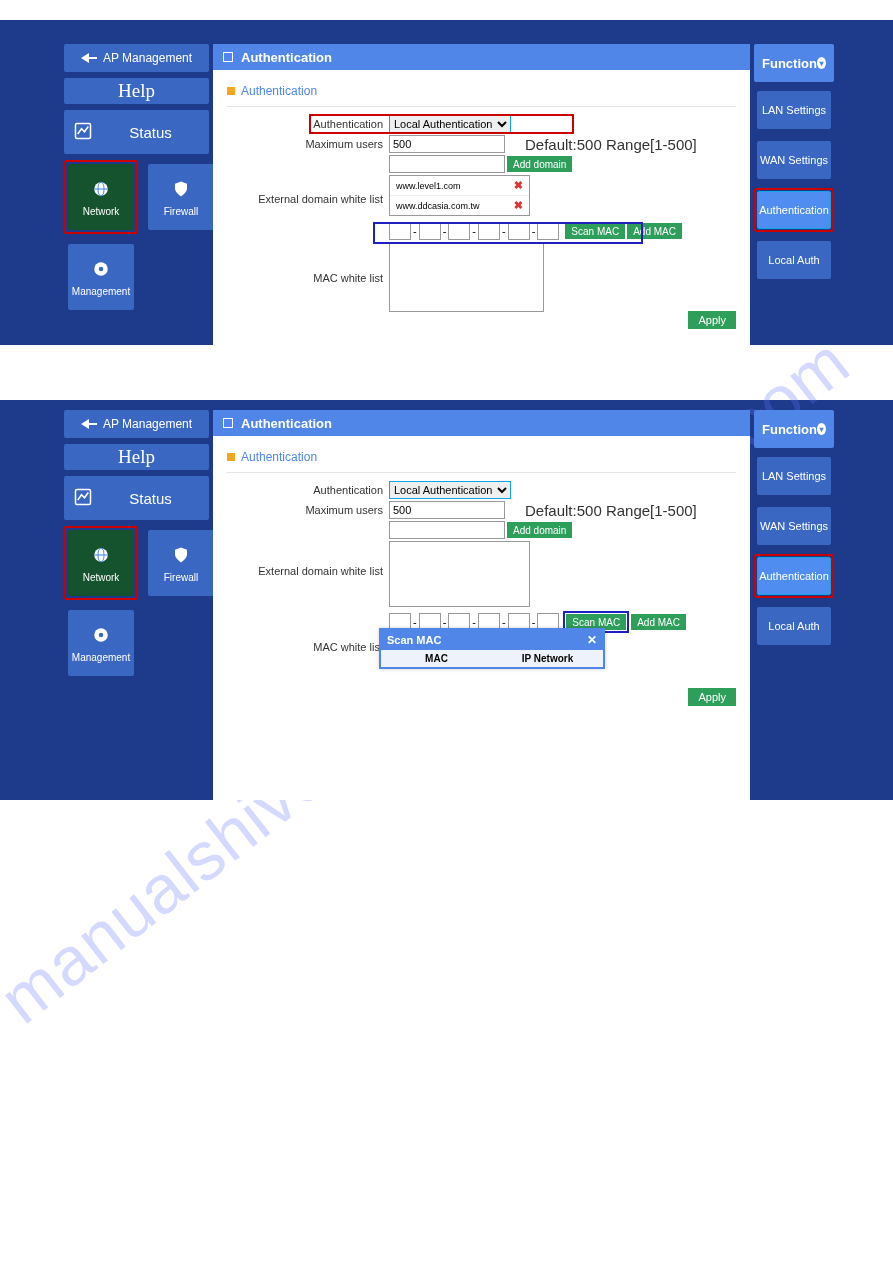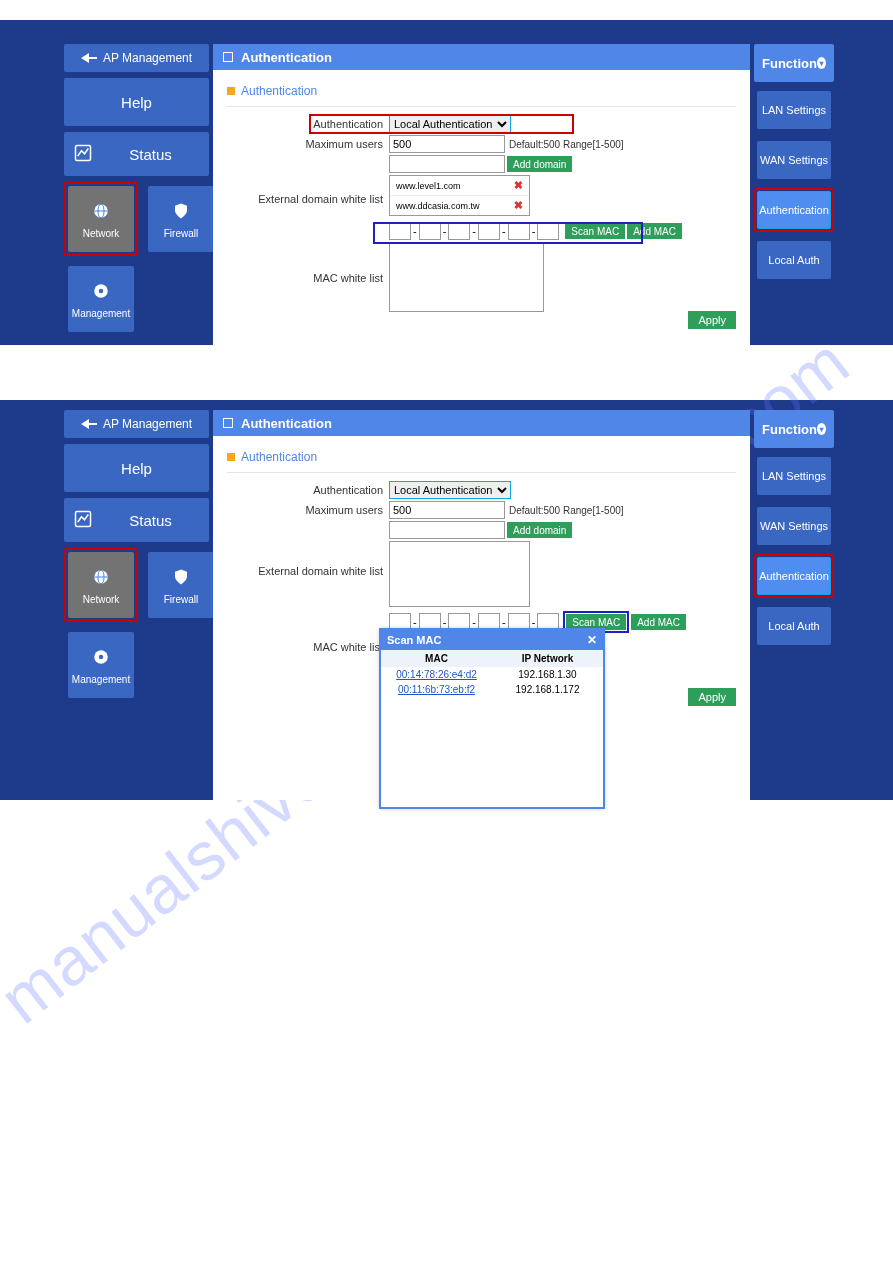"Help" .lbtn.tall { font-family: none -> Liberation Serif, serif; font-size: 15px -> 19px; height: 48px -> 26px }
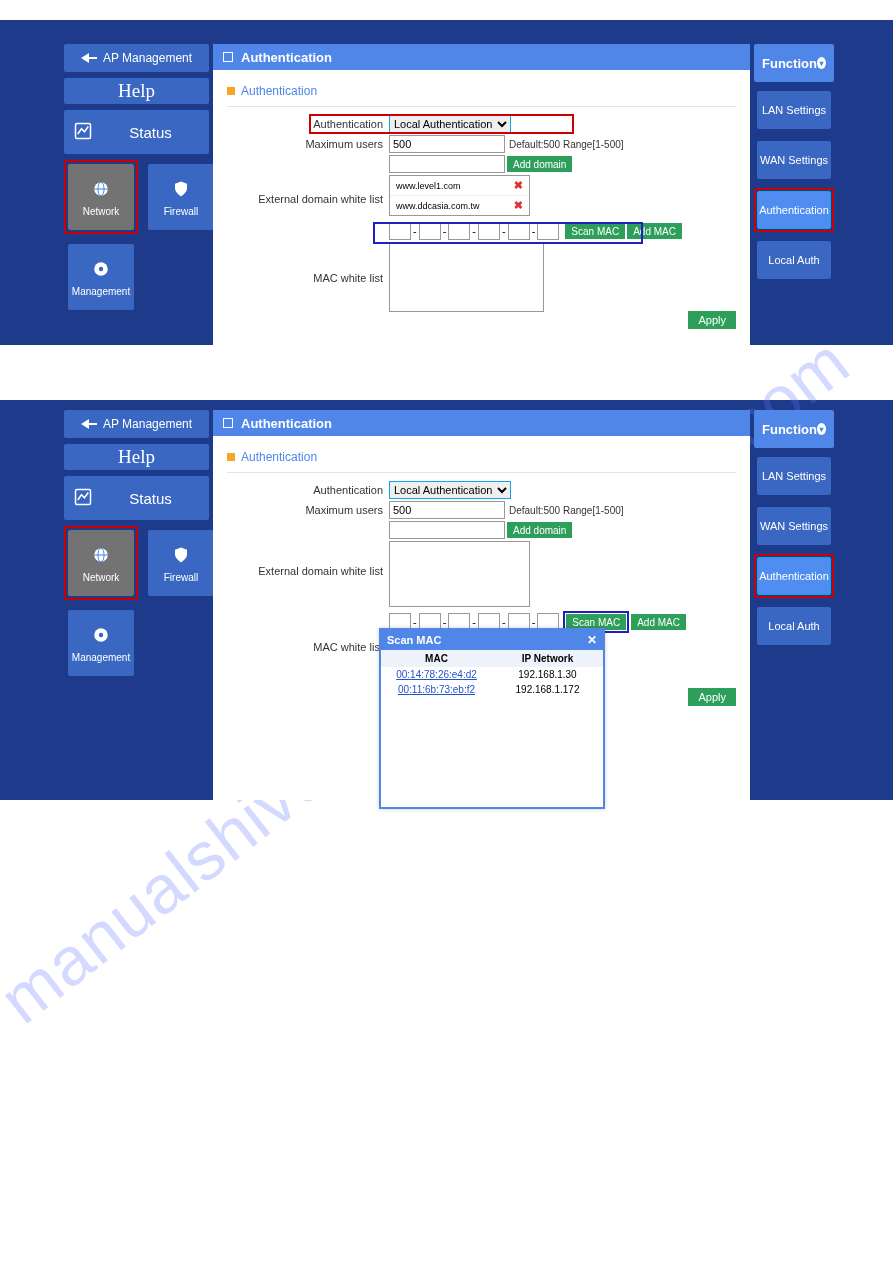"Default:500 Range[1-500]" .hint { font-size: 10px -> 15px; margin-left: 4px -> 20px }
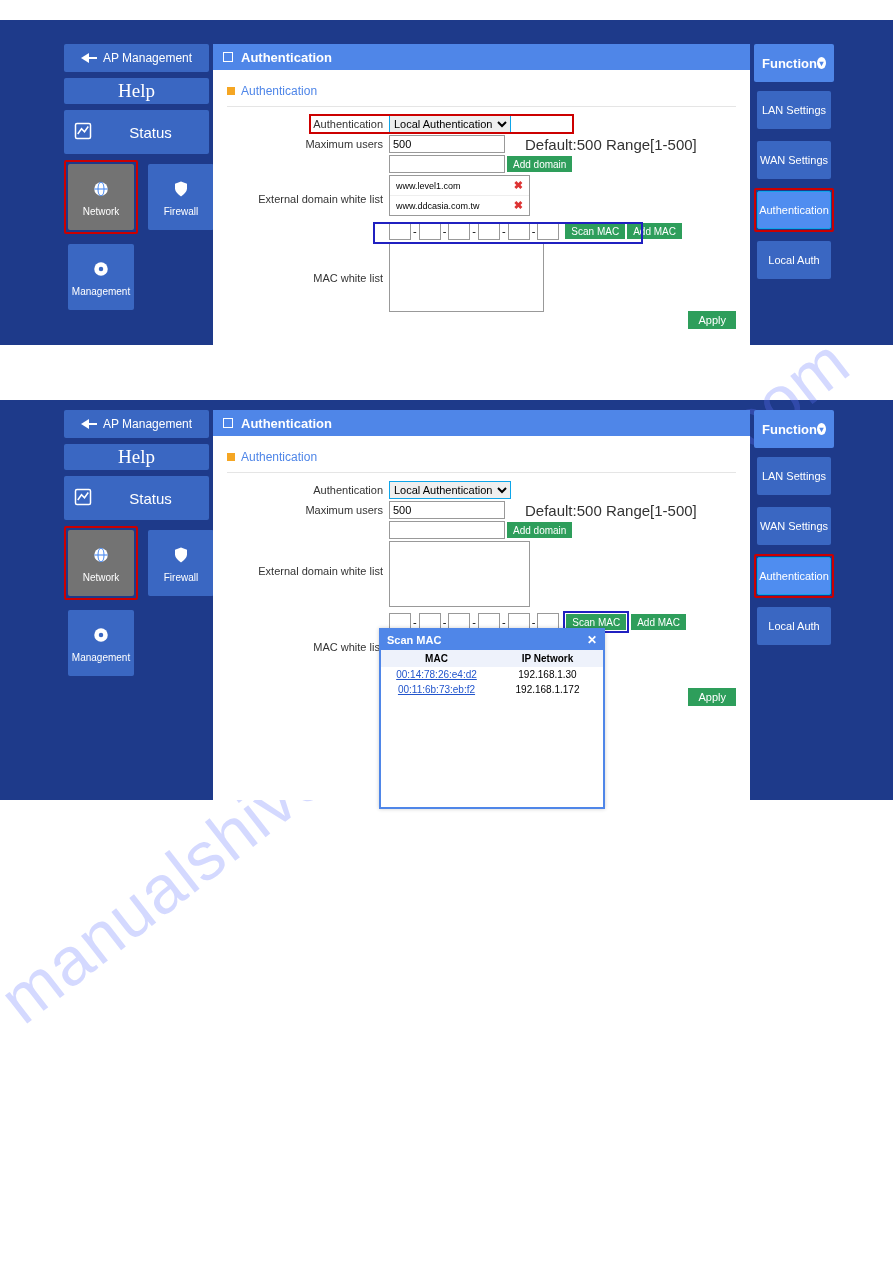"Network" .tile.selected { background: #737373 -> #14532d }
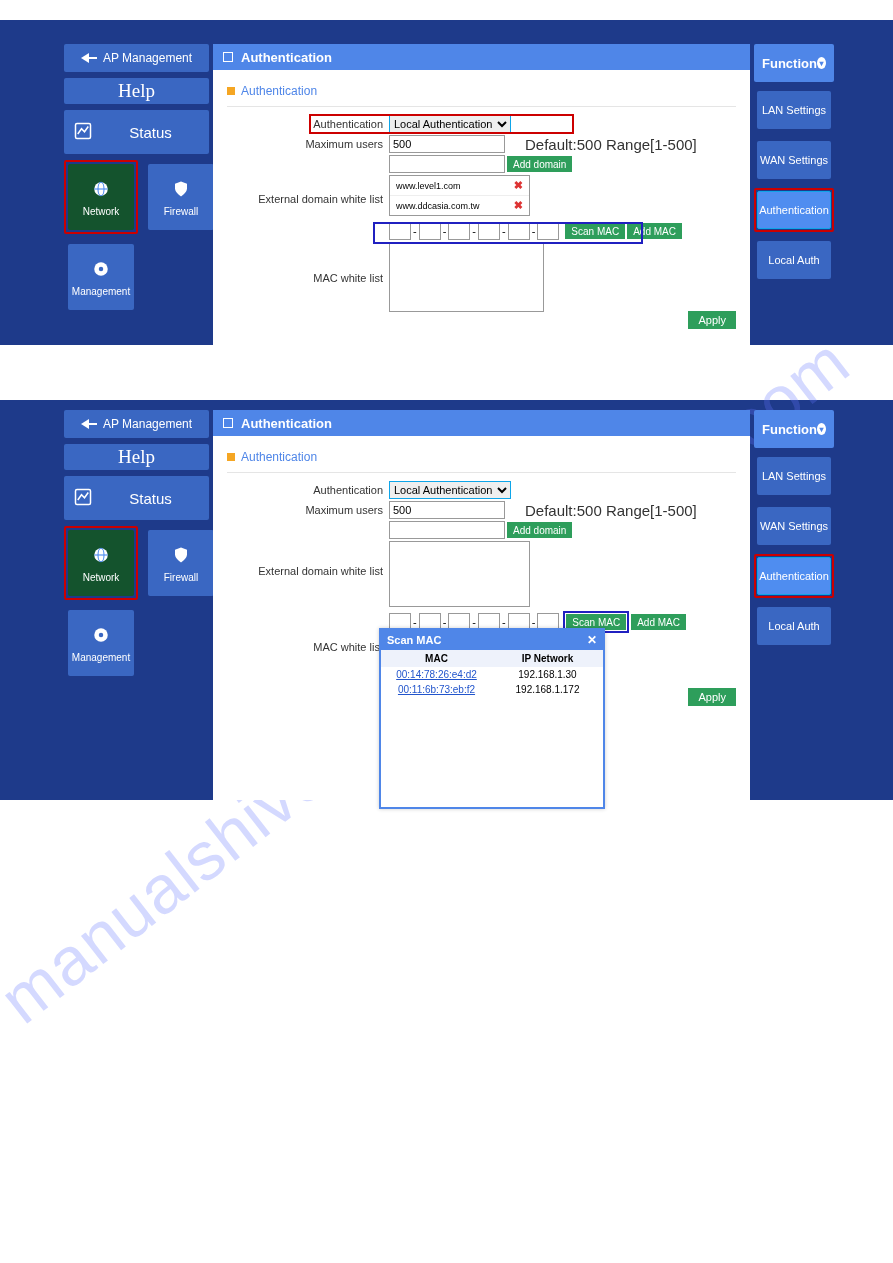"00:14:78:26:e4:d2" div.popup-body { html: <div> <div> <div><span>00:14:78:26:e4:d2</span></div> <div>192.168.1.30</div> </div> <div> <div><span>00:11:6b:73:eb:f2</span></div> <div>192.168.1.172</div> </div> </div> -> none }
